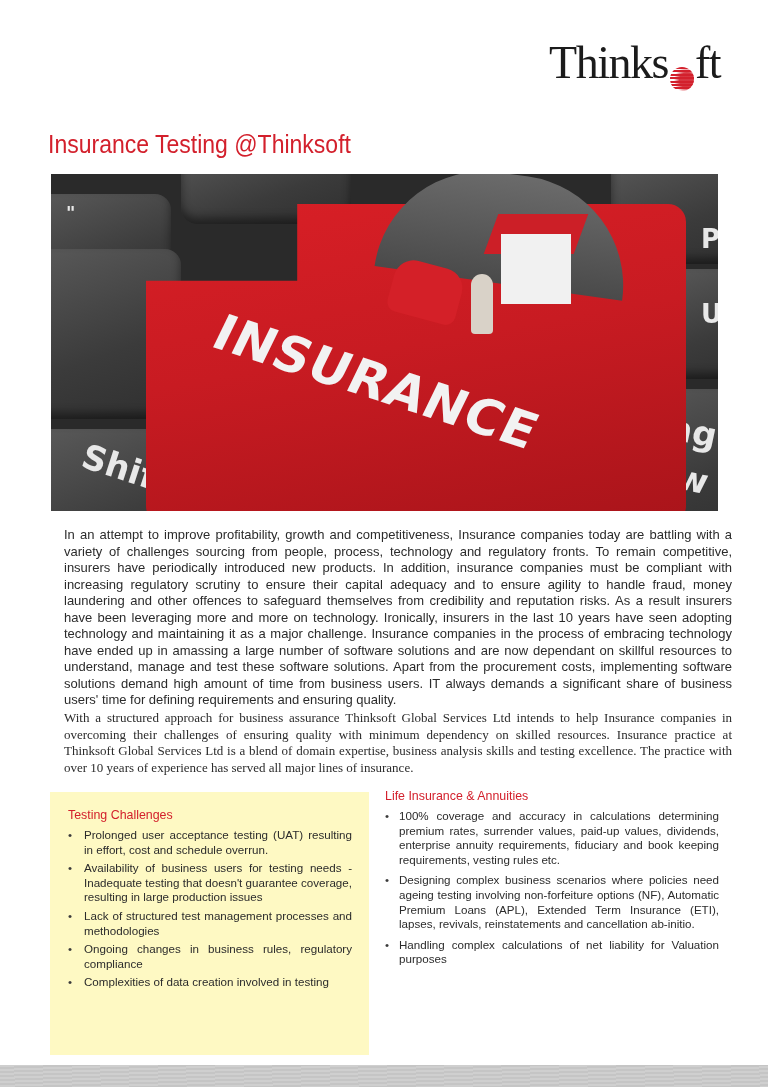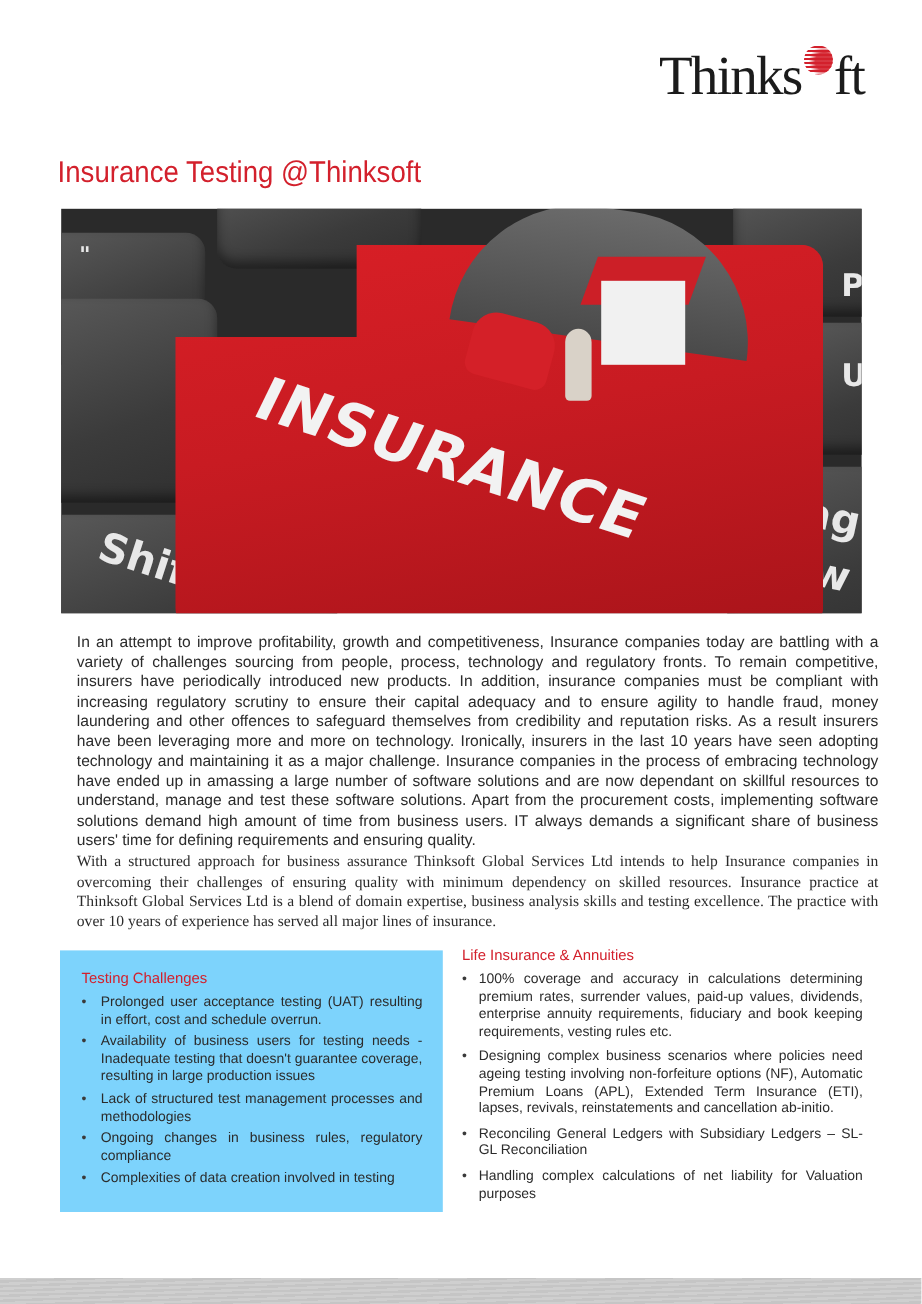"Thinks" .logo { align-items: flex-start -> flex-end }
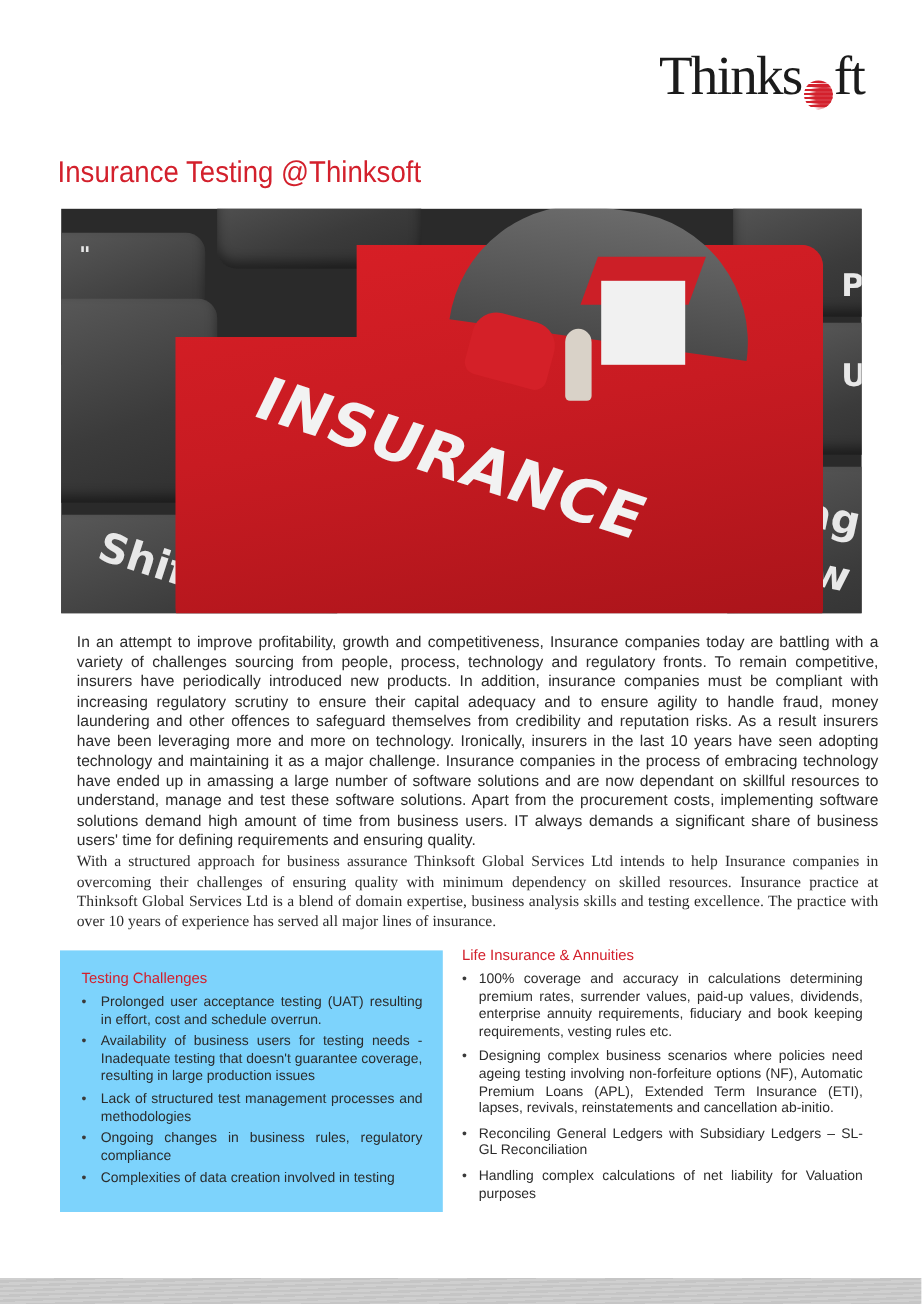"Testing Challenges" .gray-box { background: #7dd3fc -> #fef9c3; height: 218px -> 263px }
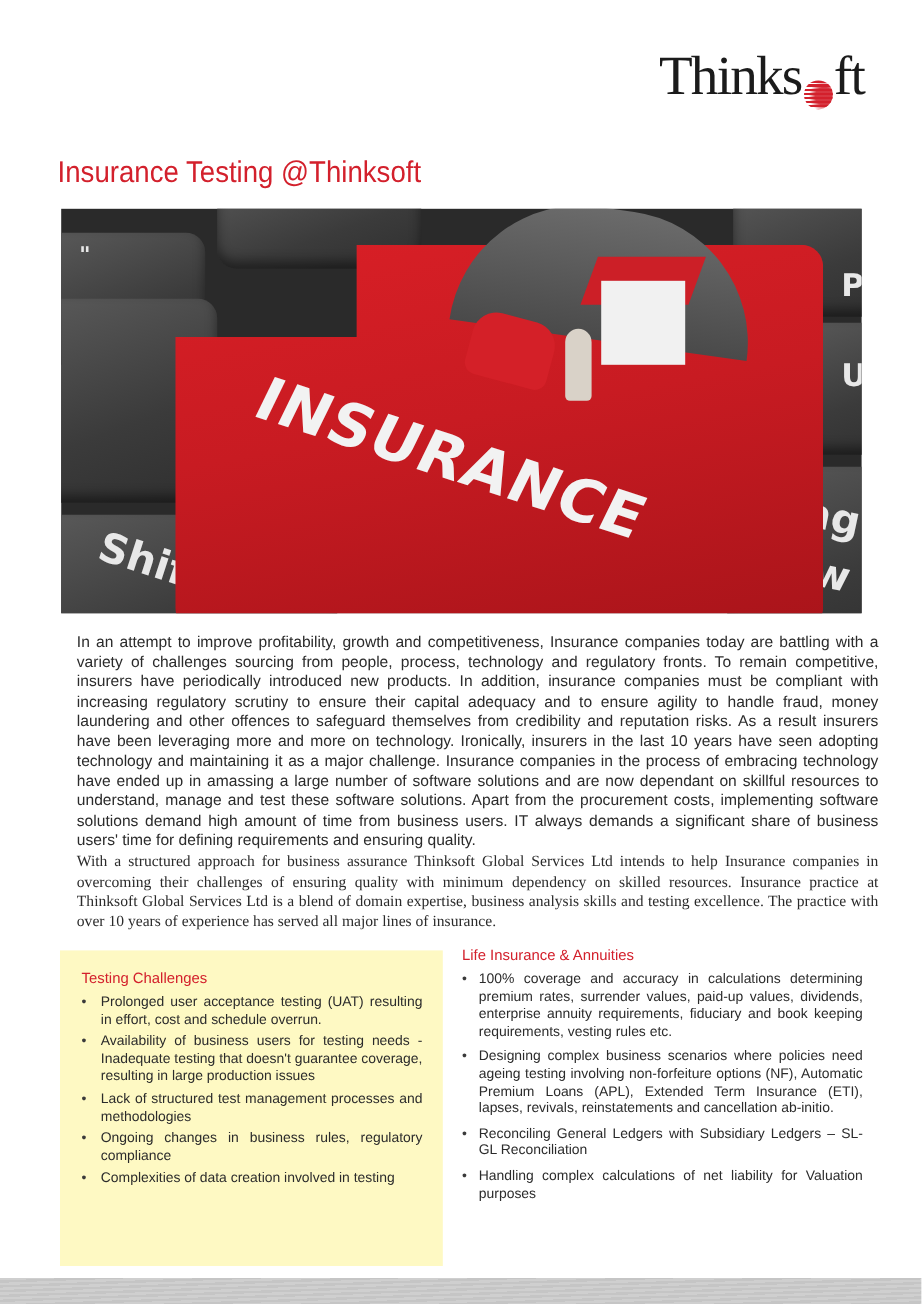"Reconciling General Ledgers with" li { html: <li>Reconciling General Ledgers with Subsidiary Ledgers – SL-GL Reconciliation</li> -> none }
